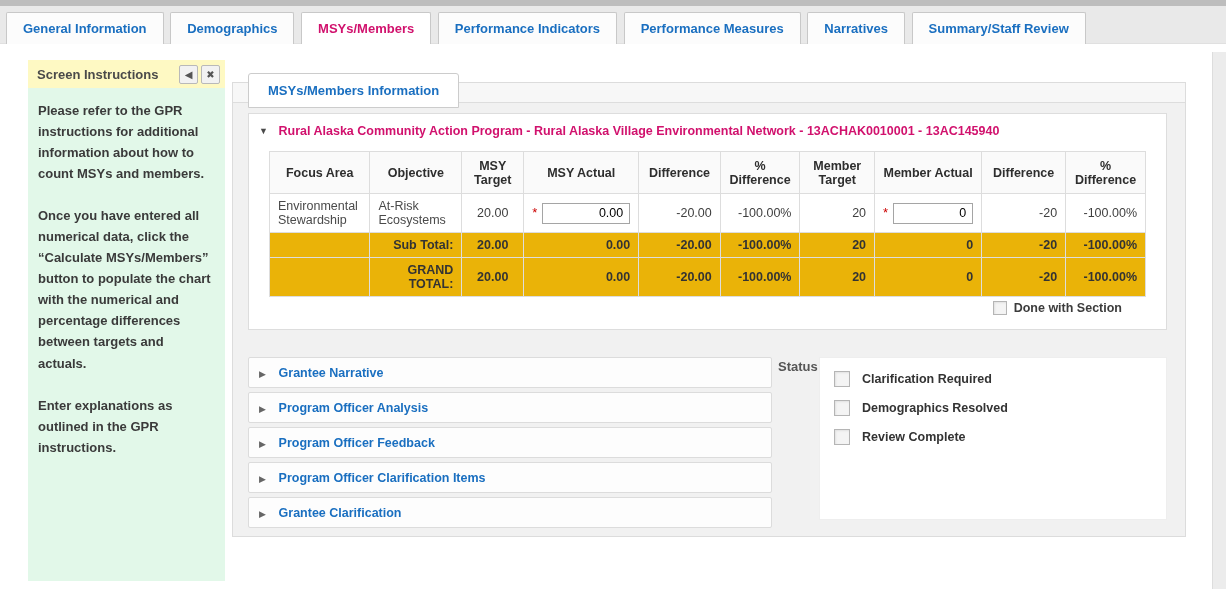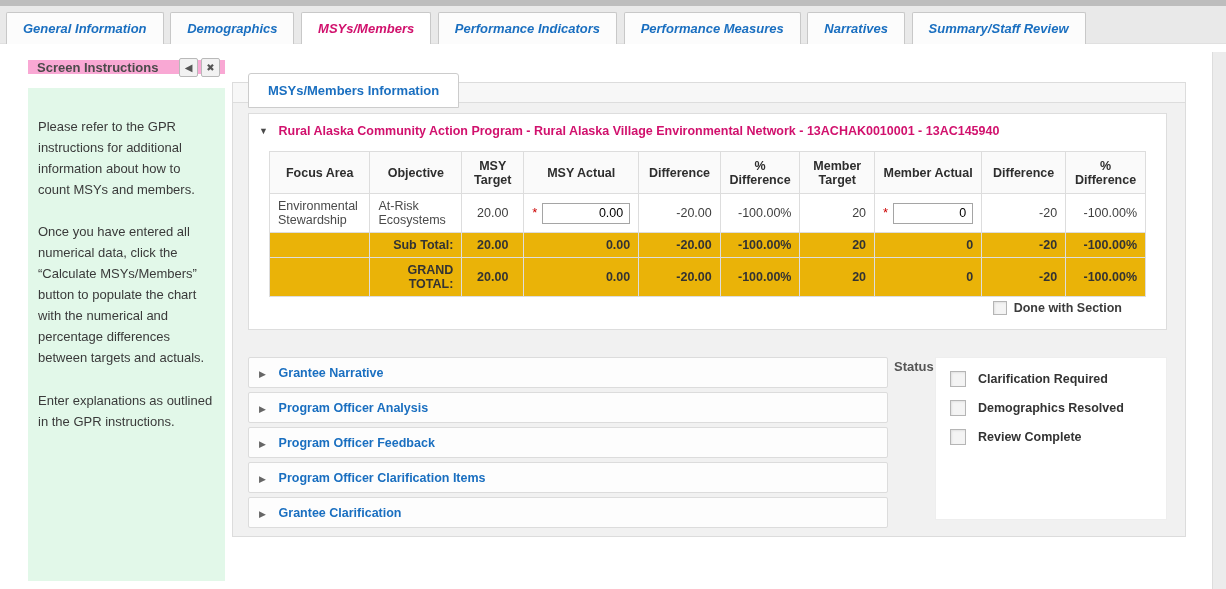"General Information Demographics" .tabbar { font-style: italic -> none }
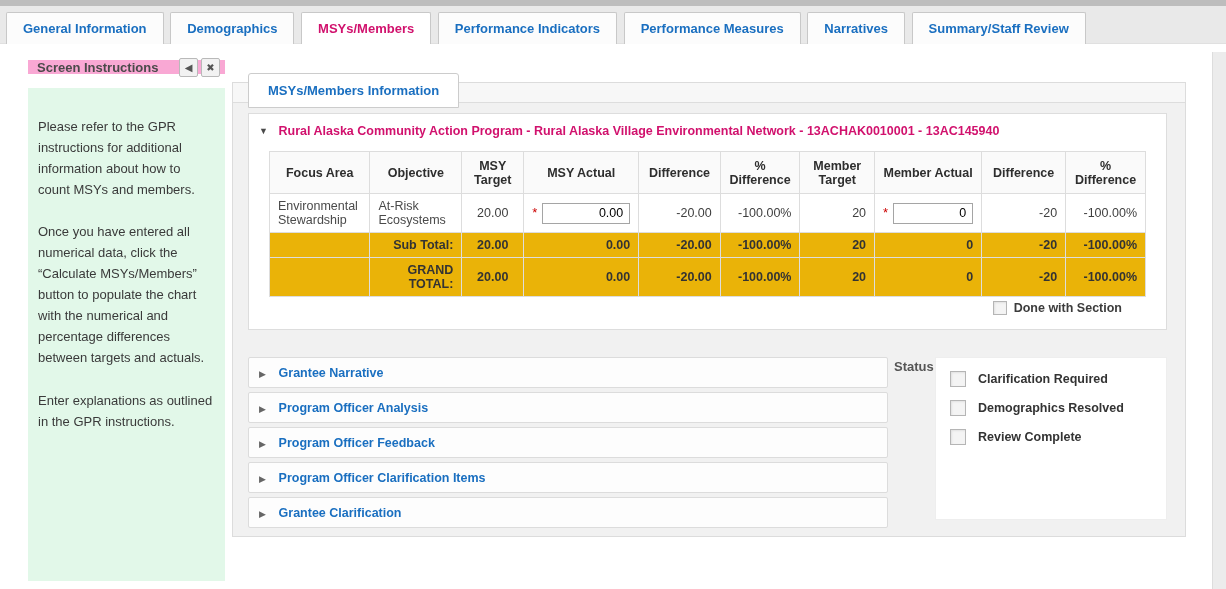"Screen Instructions" .sidebar-header { background: #f9a8d4 -> #fef9c3; height: 14px -> 28px }
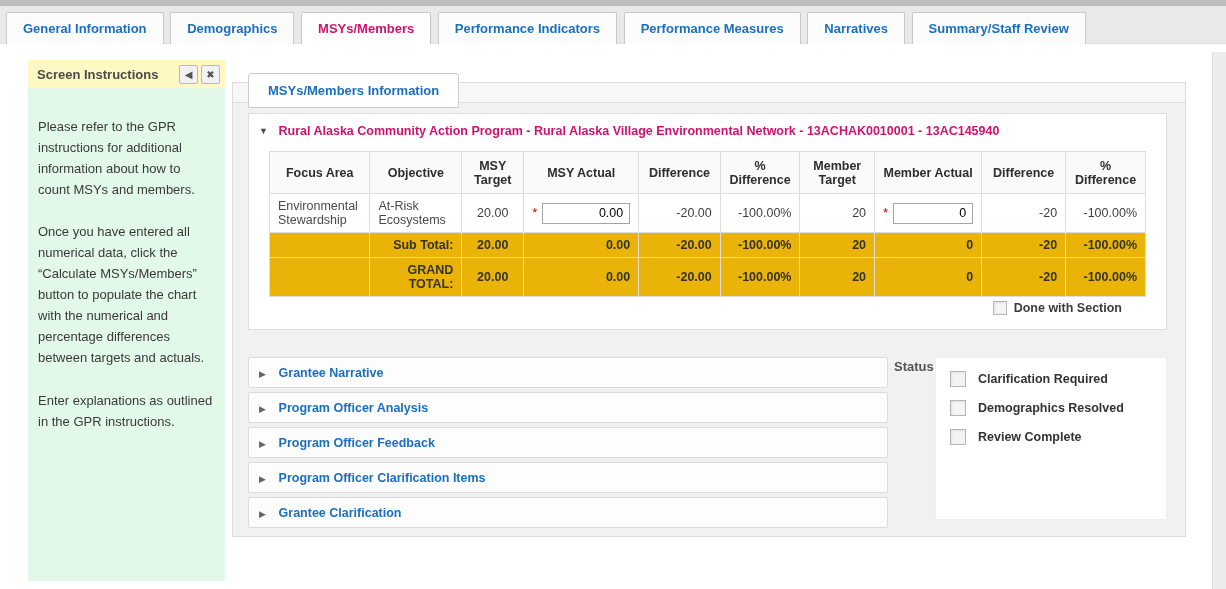"Please refer to the GPR" .sidebar-body { font-weight: none -> bold; padding: 28px 10px -> 12px 10px }
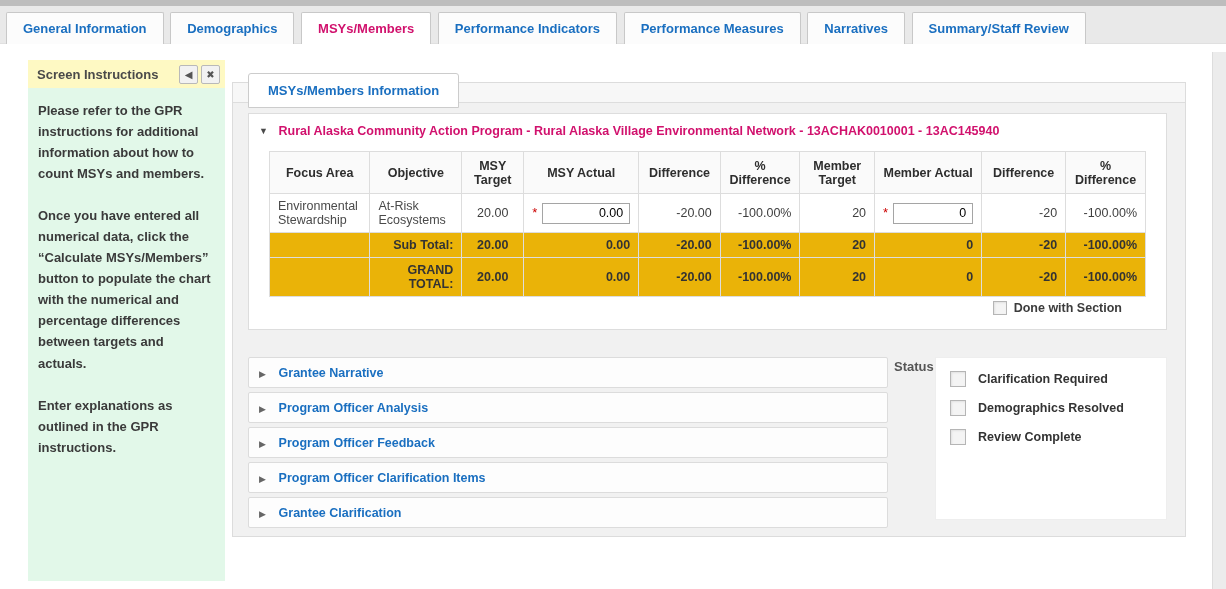"▶ Grantee Narrative" .accordion-col { width: 640px -> 524px }
